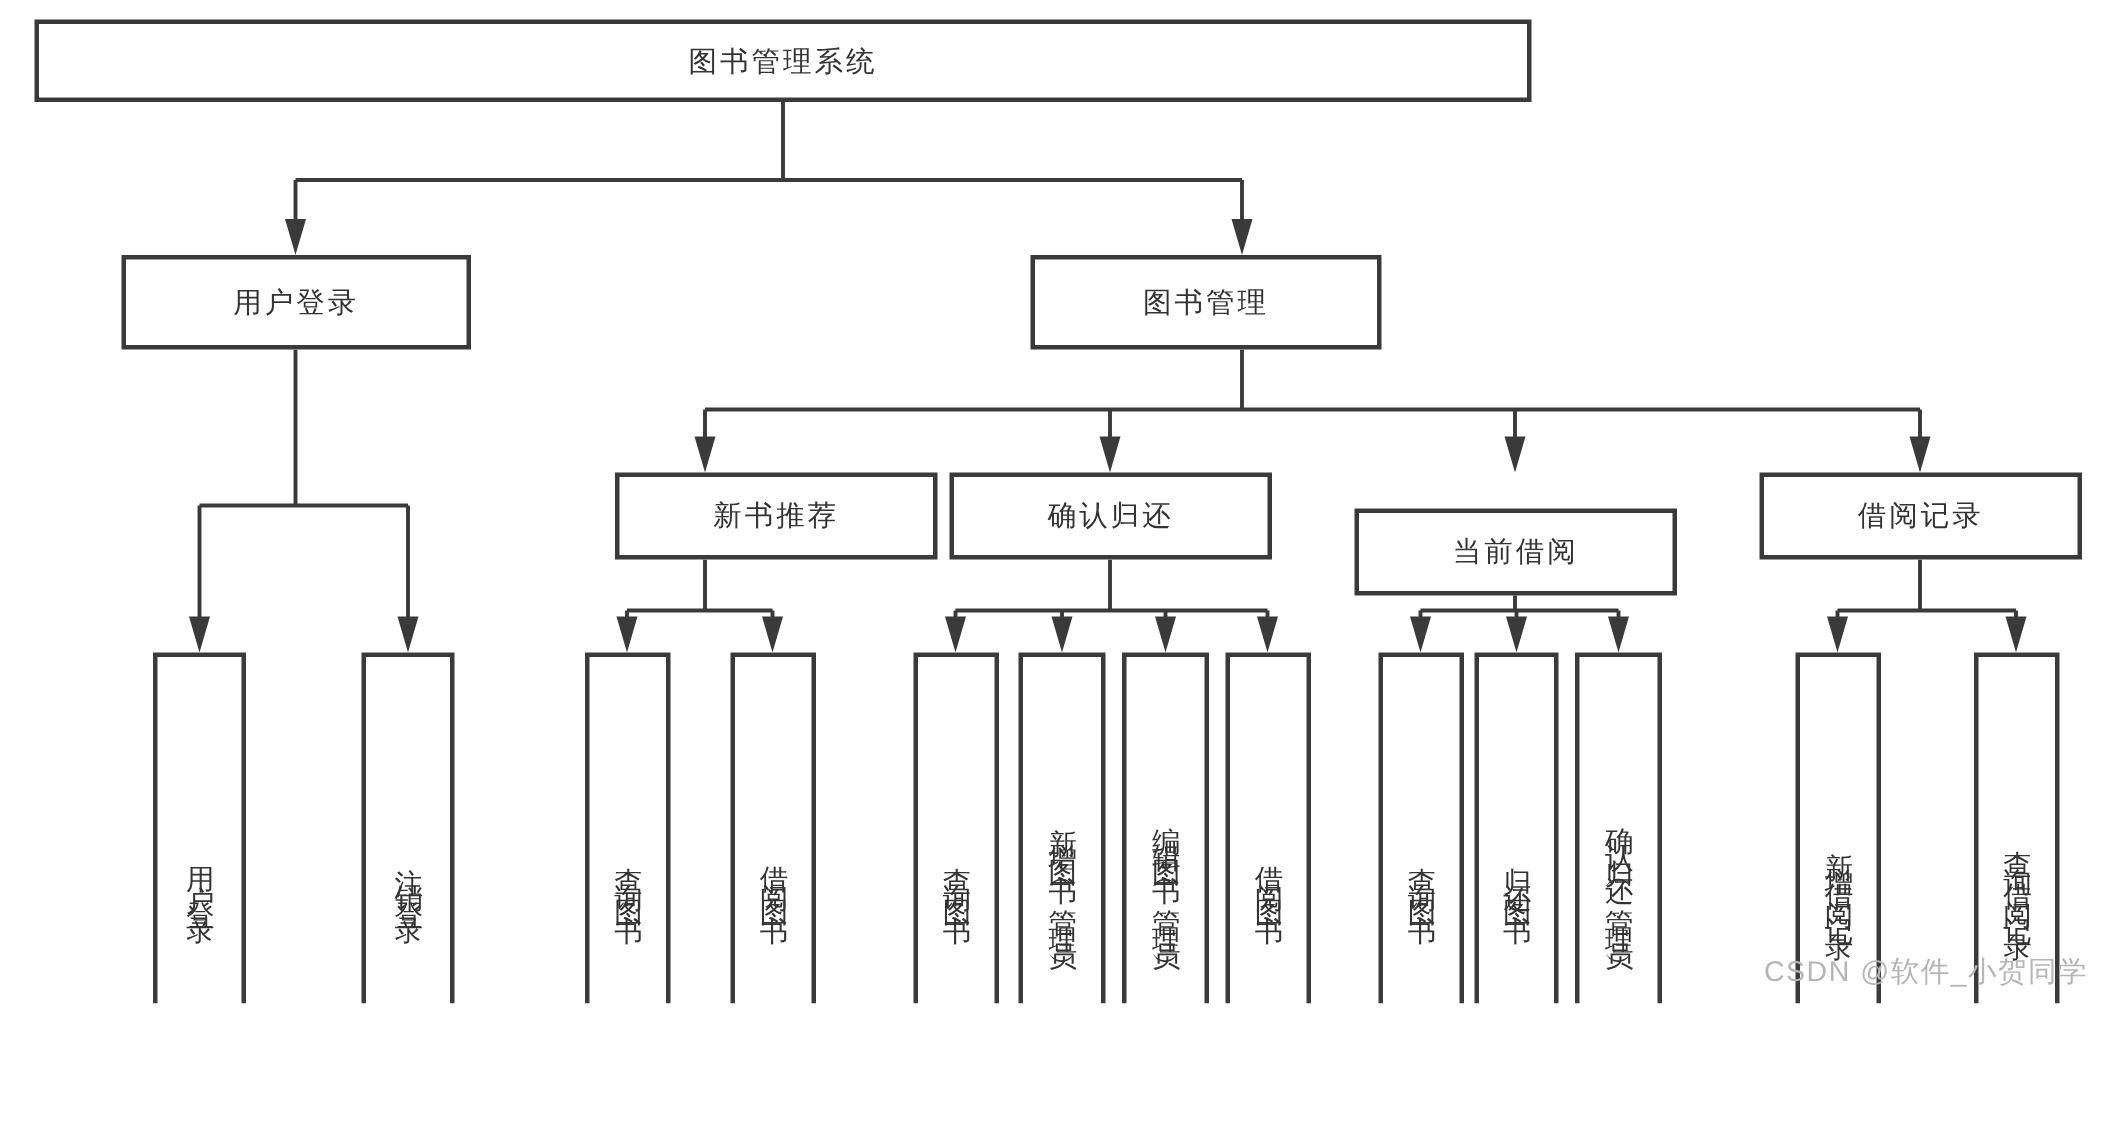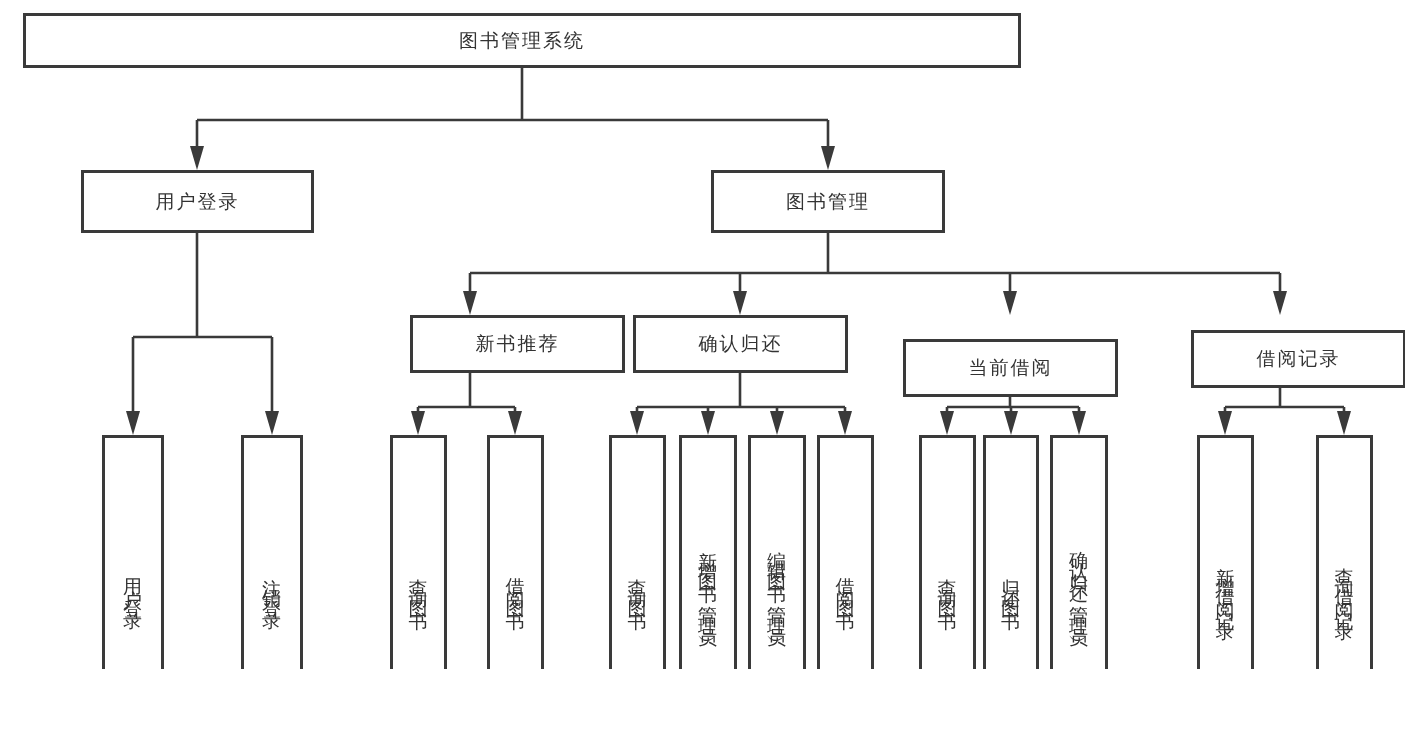"图书管理" div.hbox { left: 711px -> 687px }
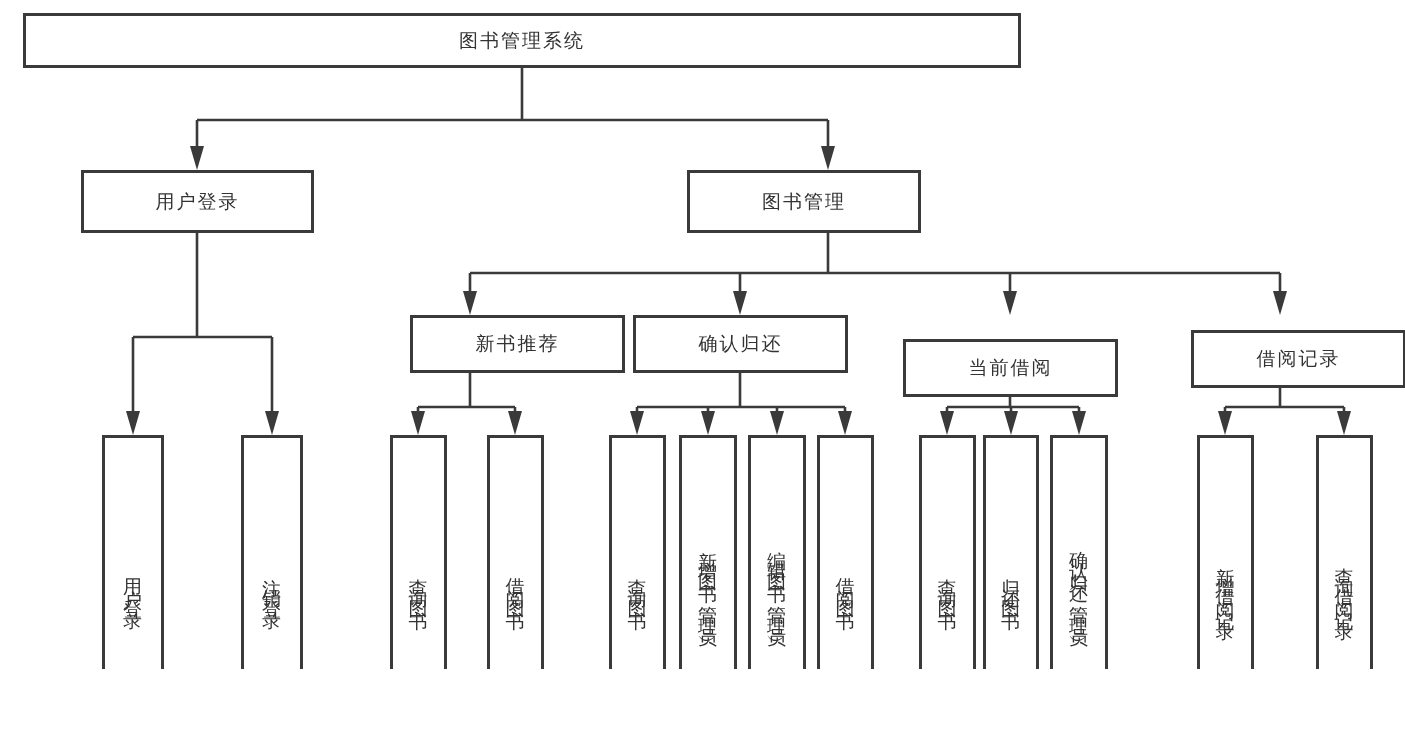"借阅记录" div.hbox { margin-left: 18px -> none; top: 330px -> 315px }
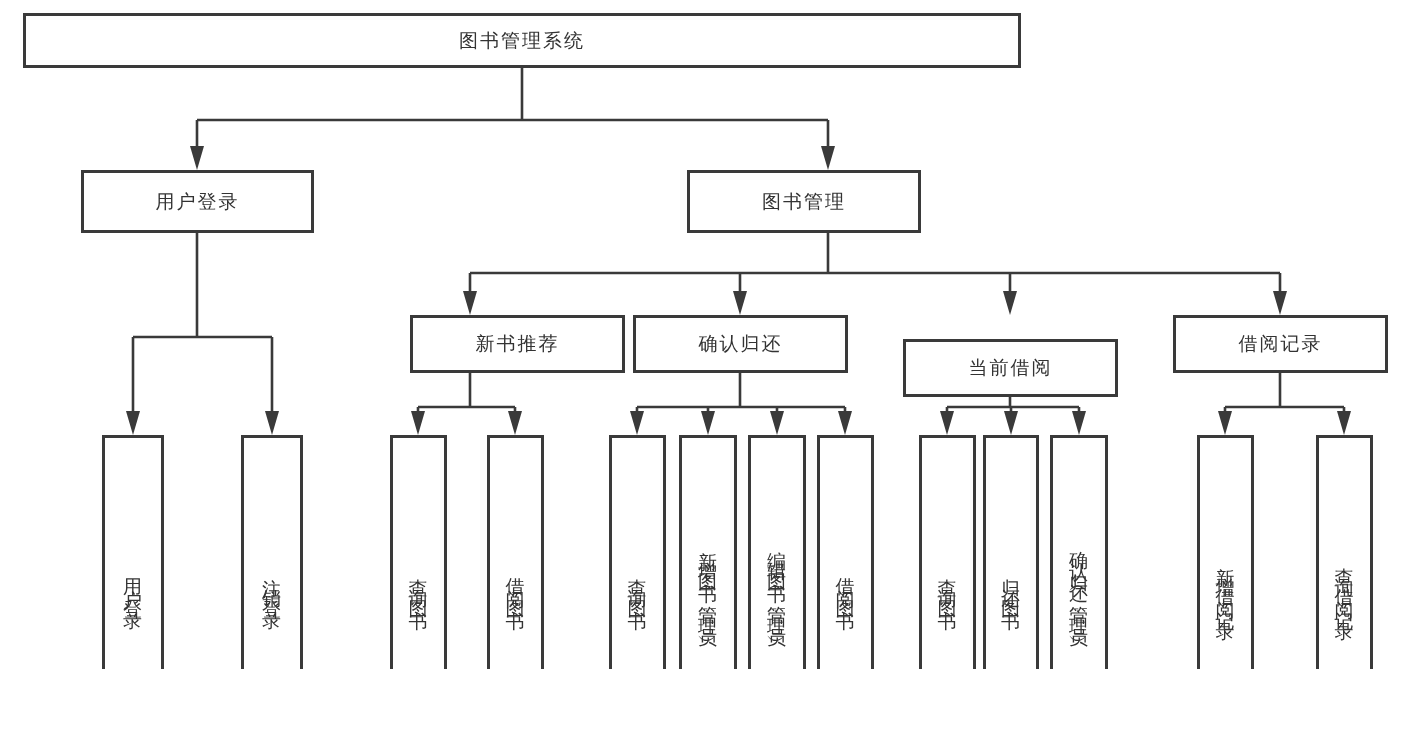"CSDN @软件_小贺同学" div.watermark { html: none -> <div>CSDN @软件_小贺同学</div> }
